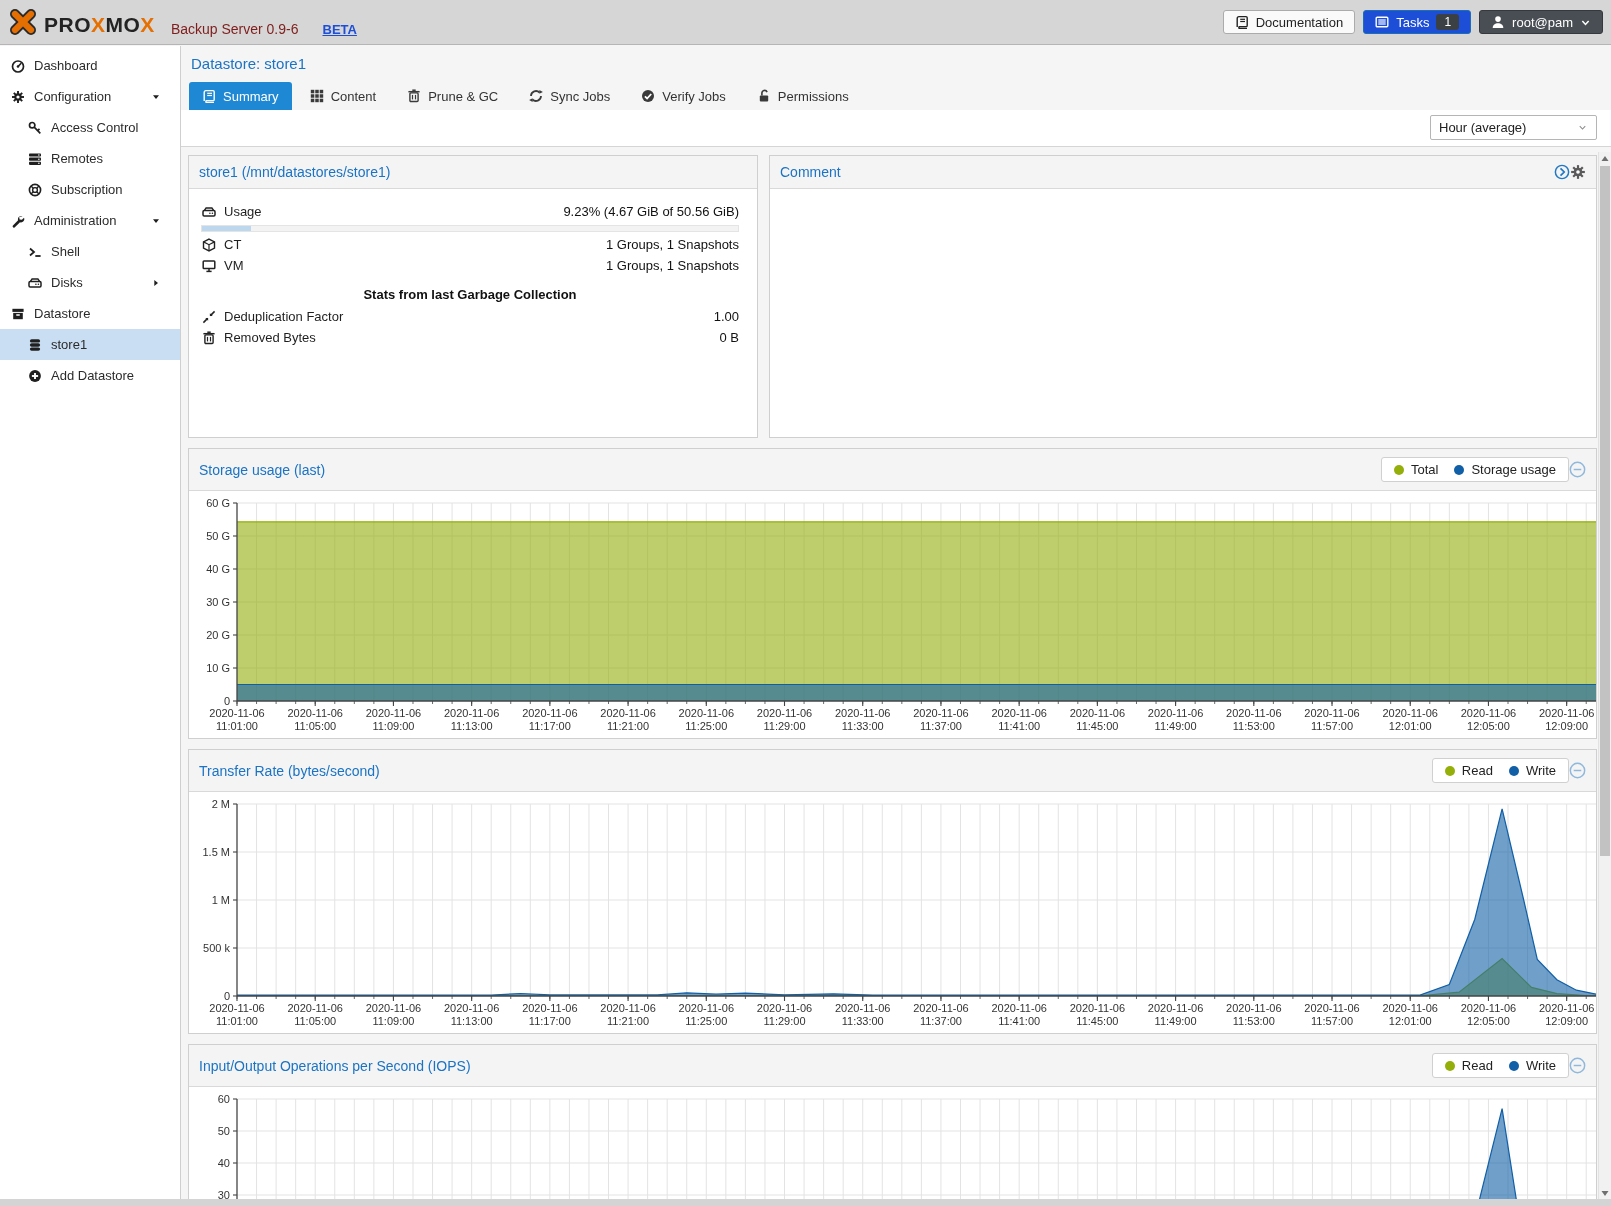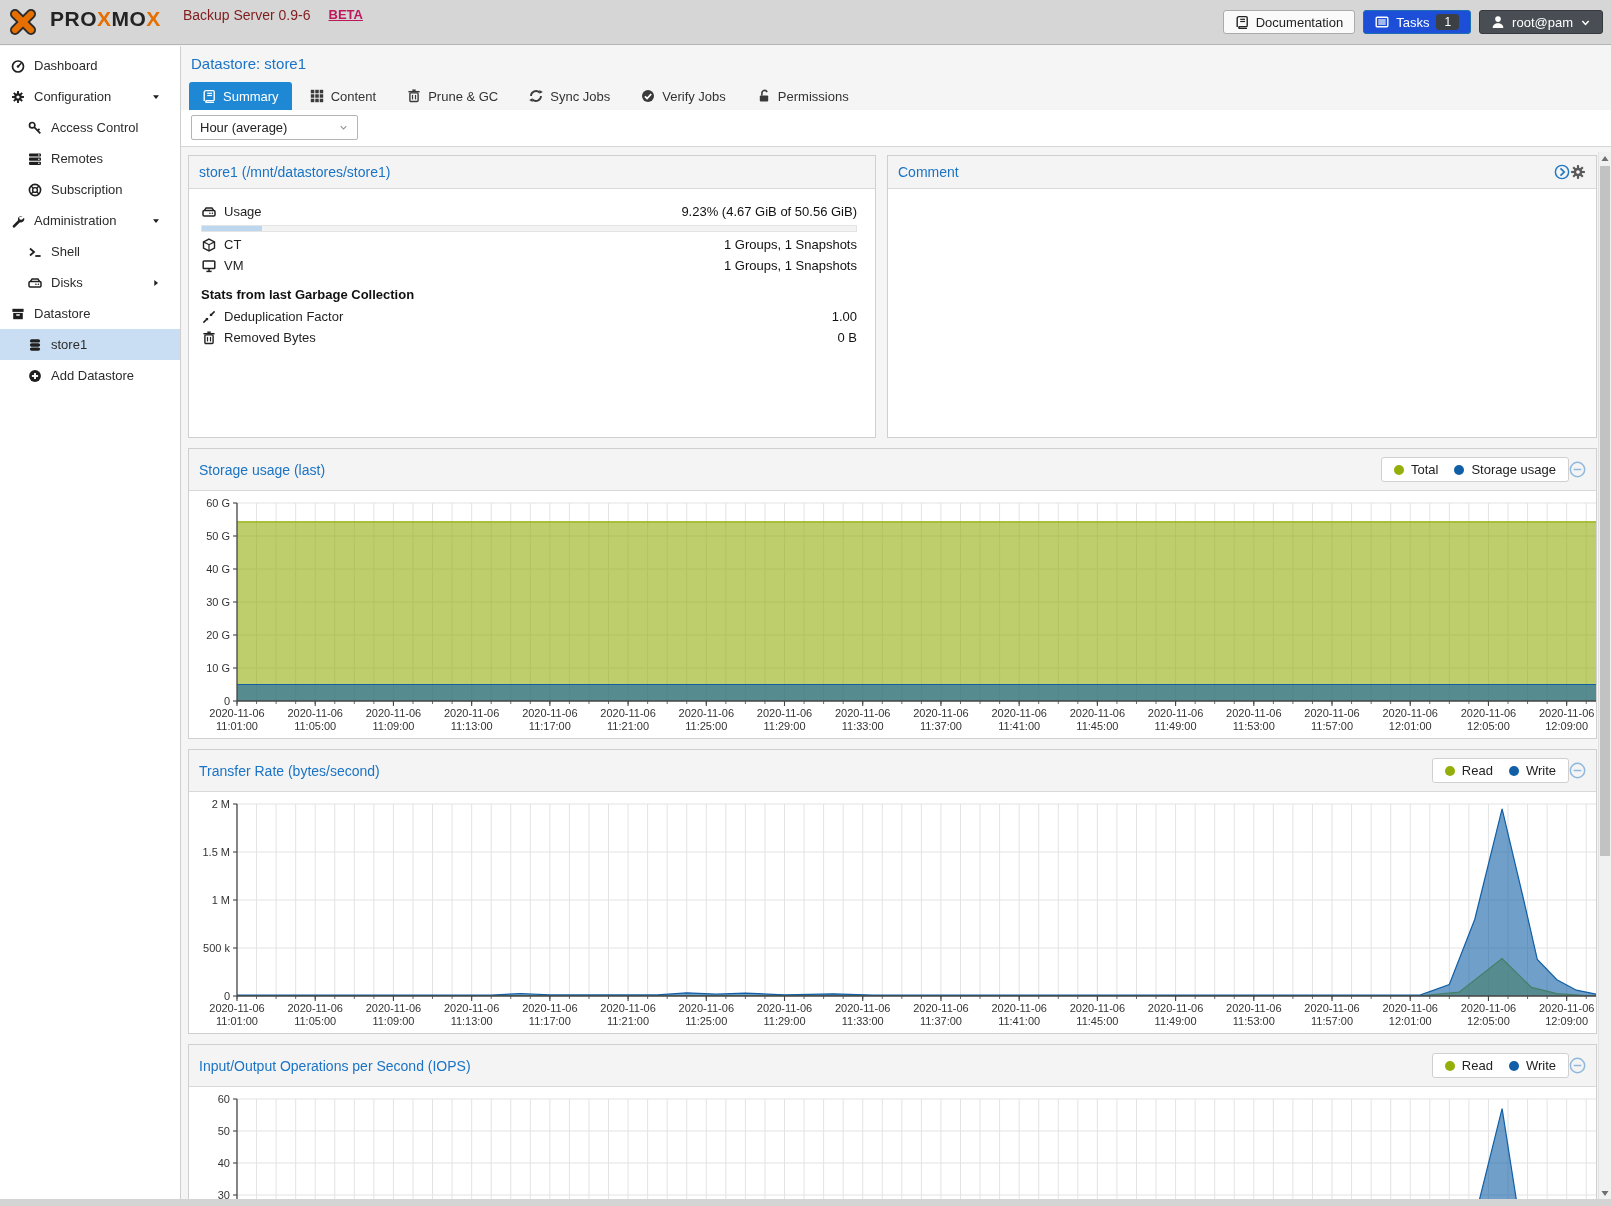"PROXMOX" .brand { align-items: flex-start -> flex-end; gap: 12px -> 6px }
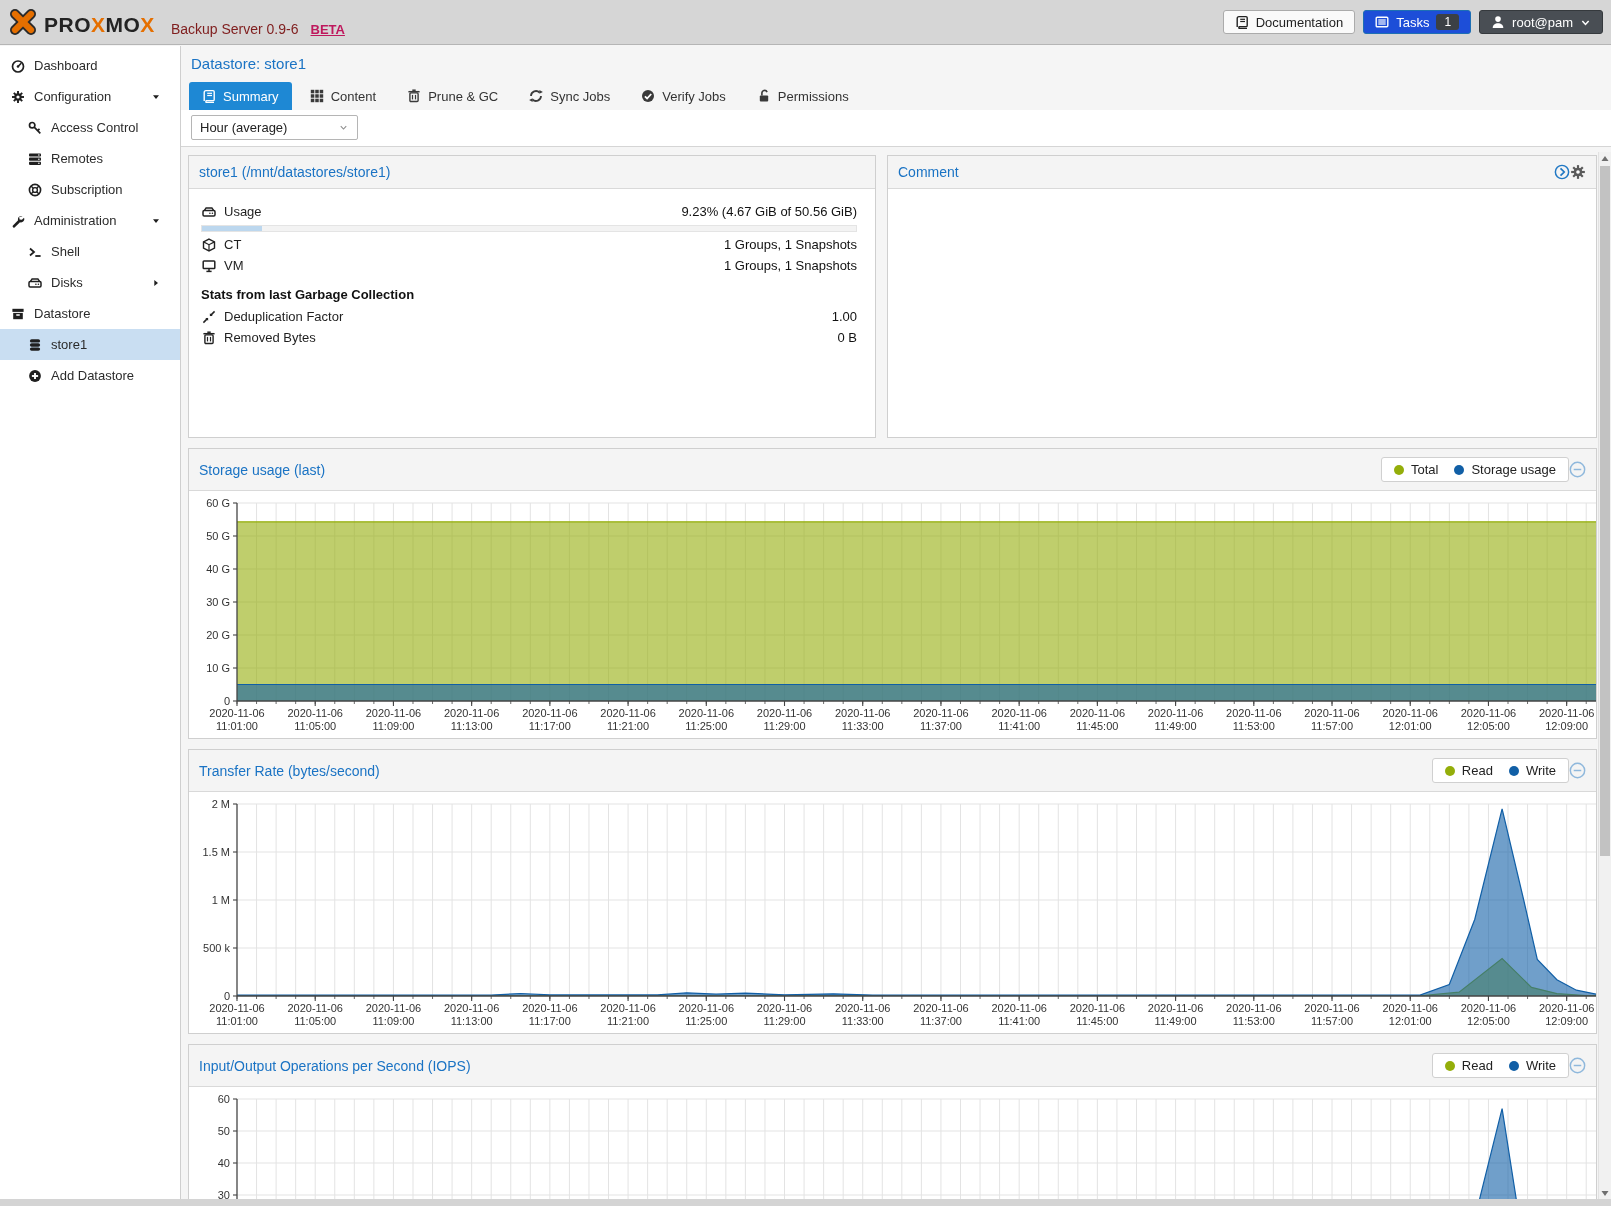"BETA" .brand-beta { color: #be185d -> #1d4ed8; margin-left: 6px -> 18px }
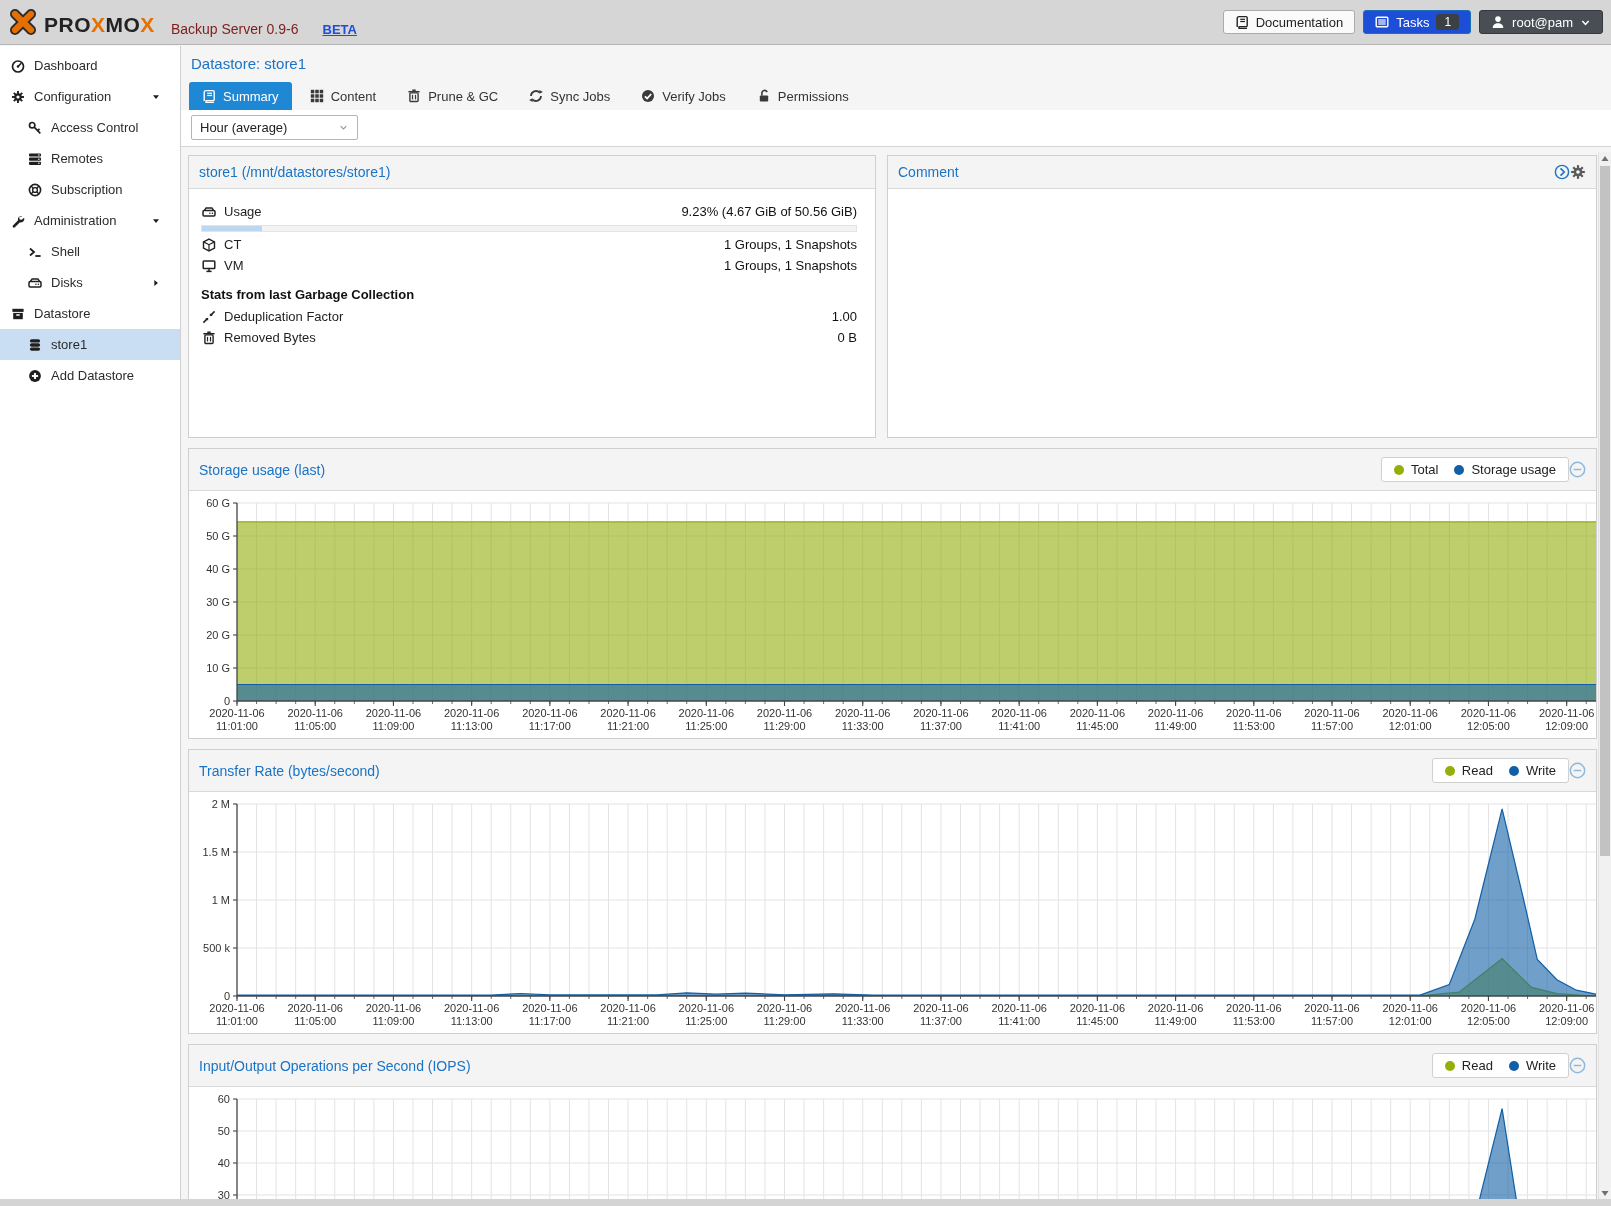"Hour (average)" .toolbar { justify-content: flex-start -> flex-end }
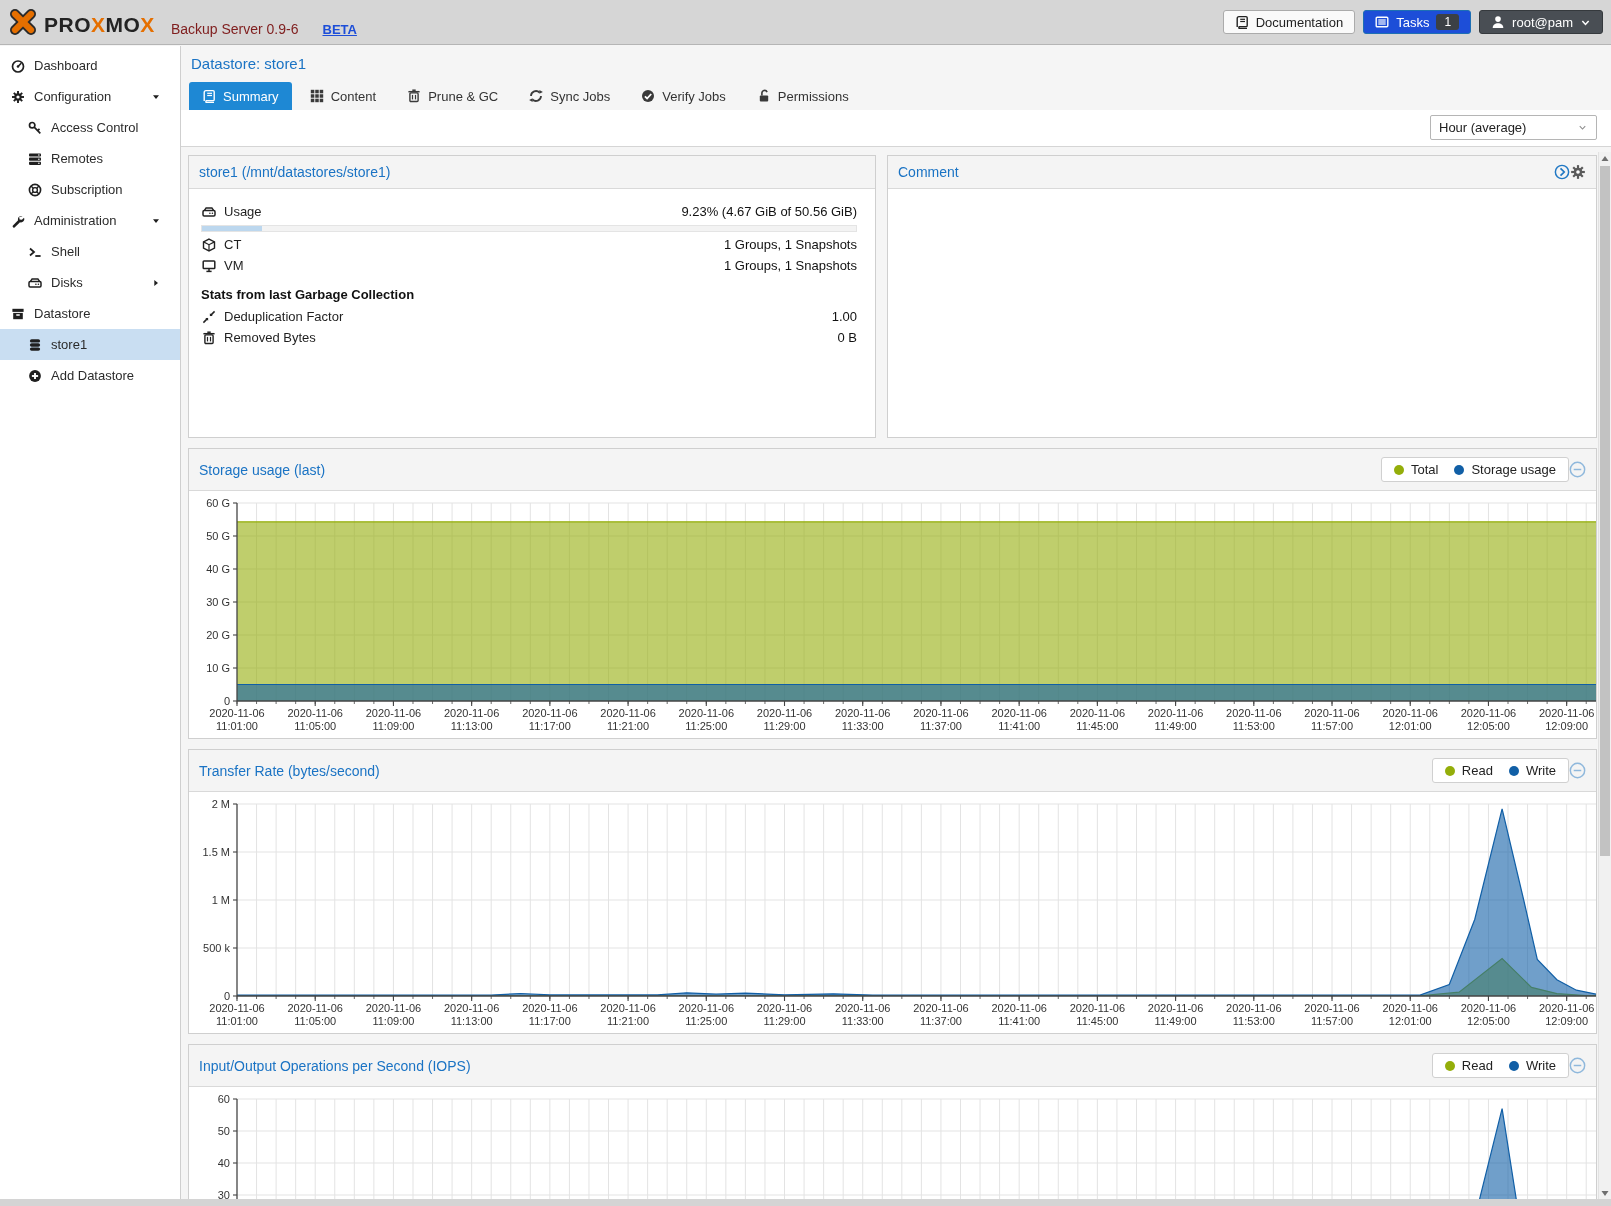"store1 (/mnt/datastores/store1)" #storePanel { text-align: none -> center; width: 688px -> 570px }
